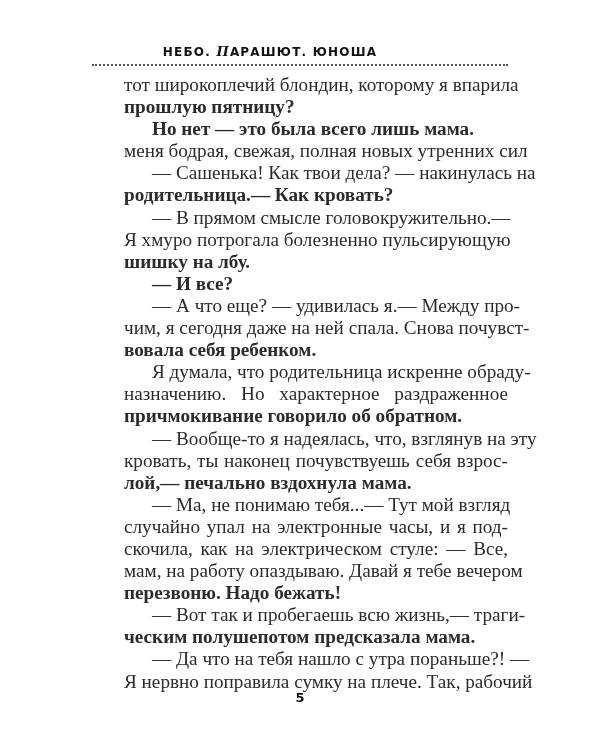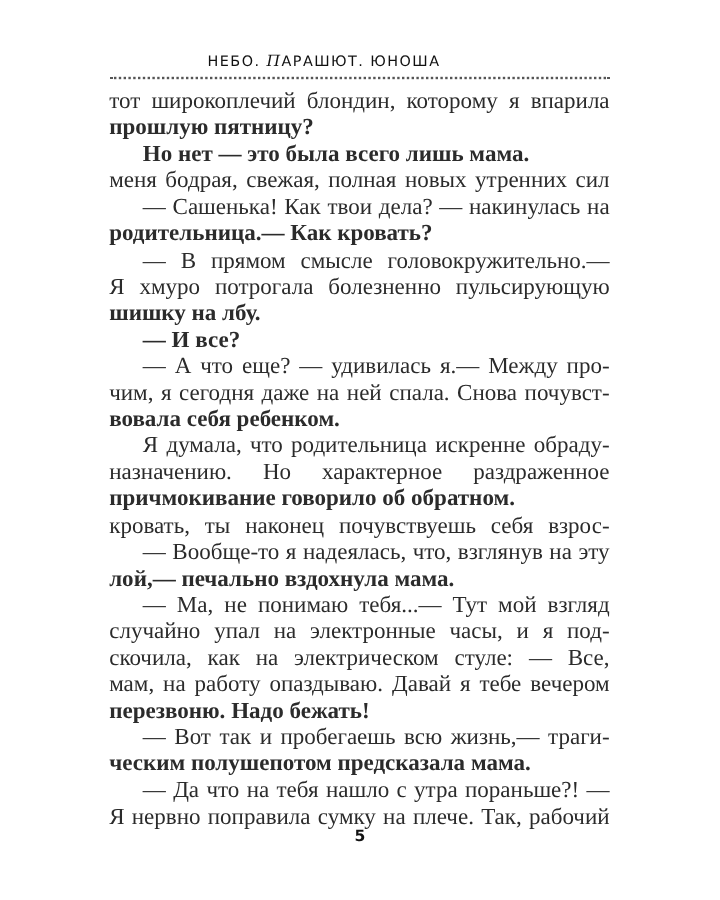"НЕБО. ПАРАШЮТ. ЮНОША" .running-head { font-weight: normal -> bold }
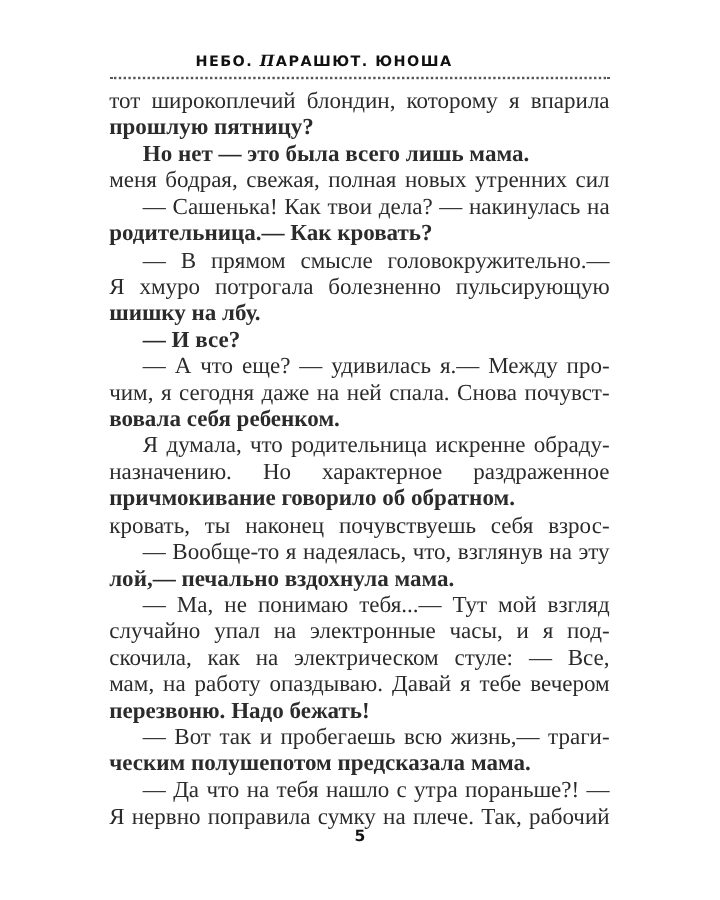"тот широкоплечий блондин, которому я" .line { margin-left: none -> 33px }
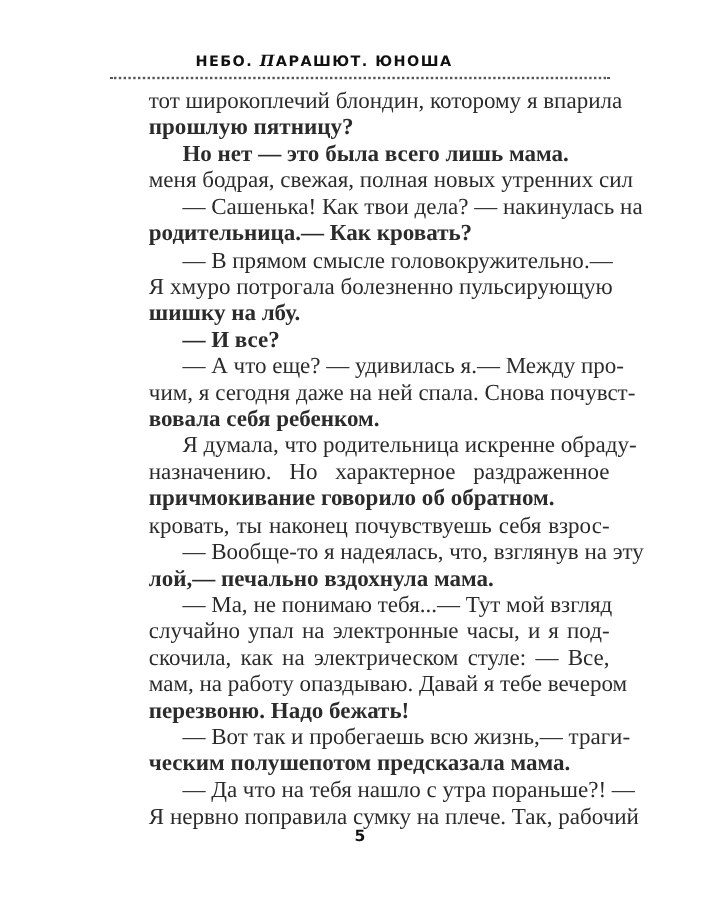"кровать, ты наконец почувствуешь себя" span.line { order: before "— Вообще-то я надеялась, что," -> after "— Вообще-то я надеялась, что," }
